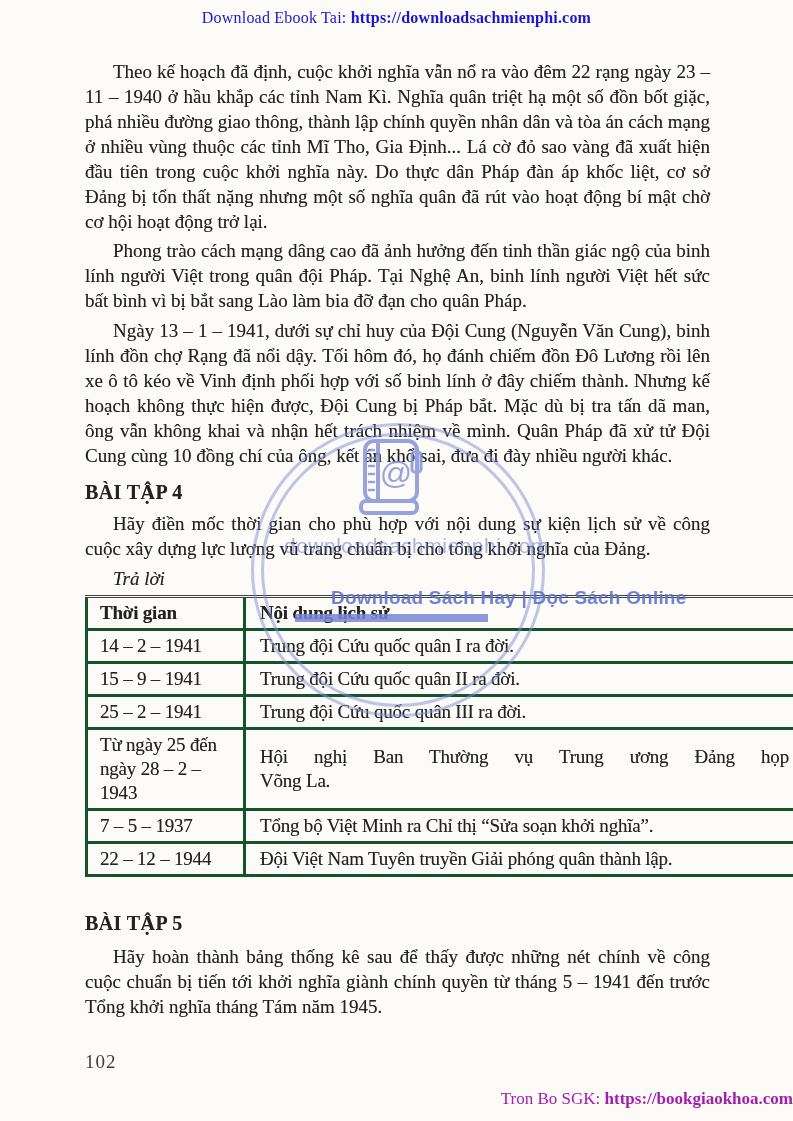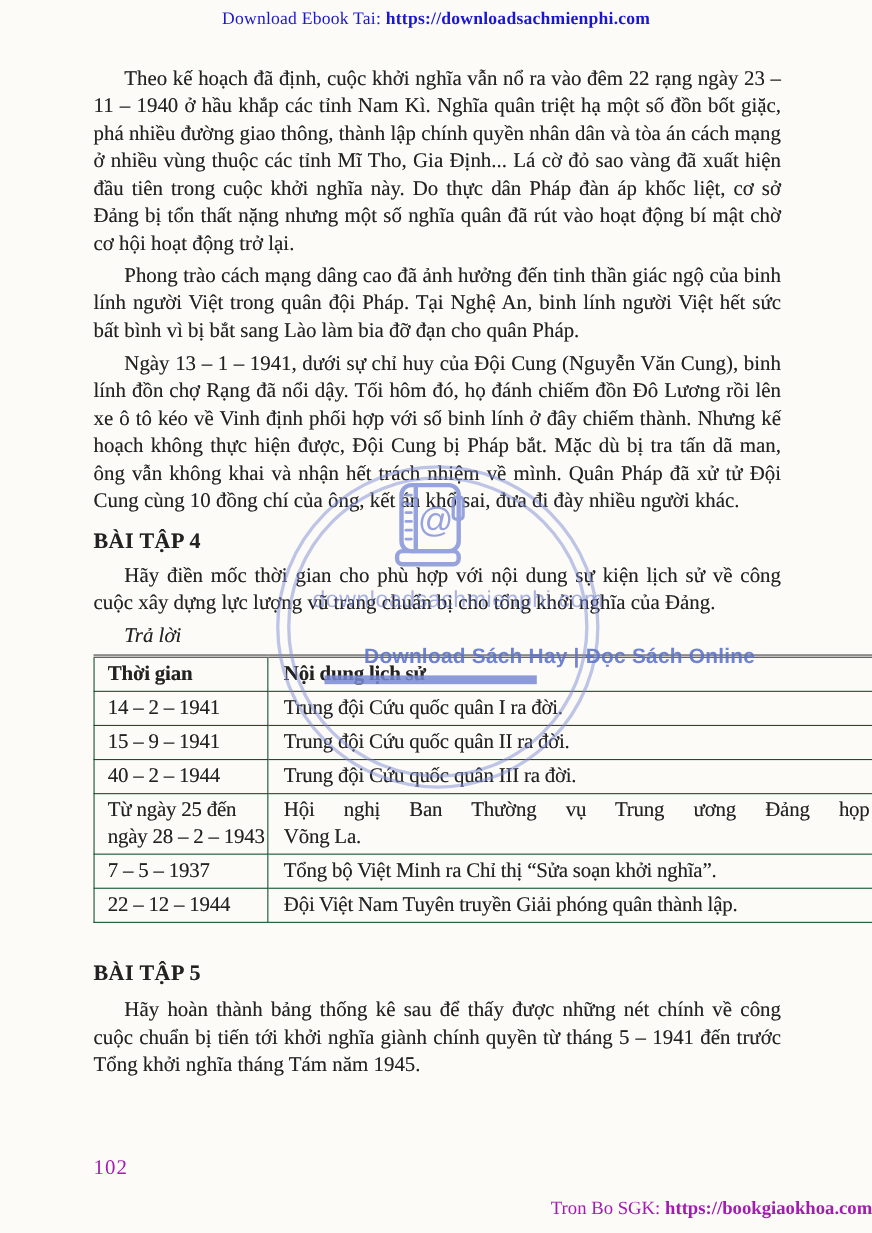"14 – 2 – 1941" .tbl th, .tbl td { border: 1px solid #14532d -> 3px solid #14532d }
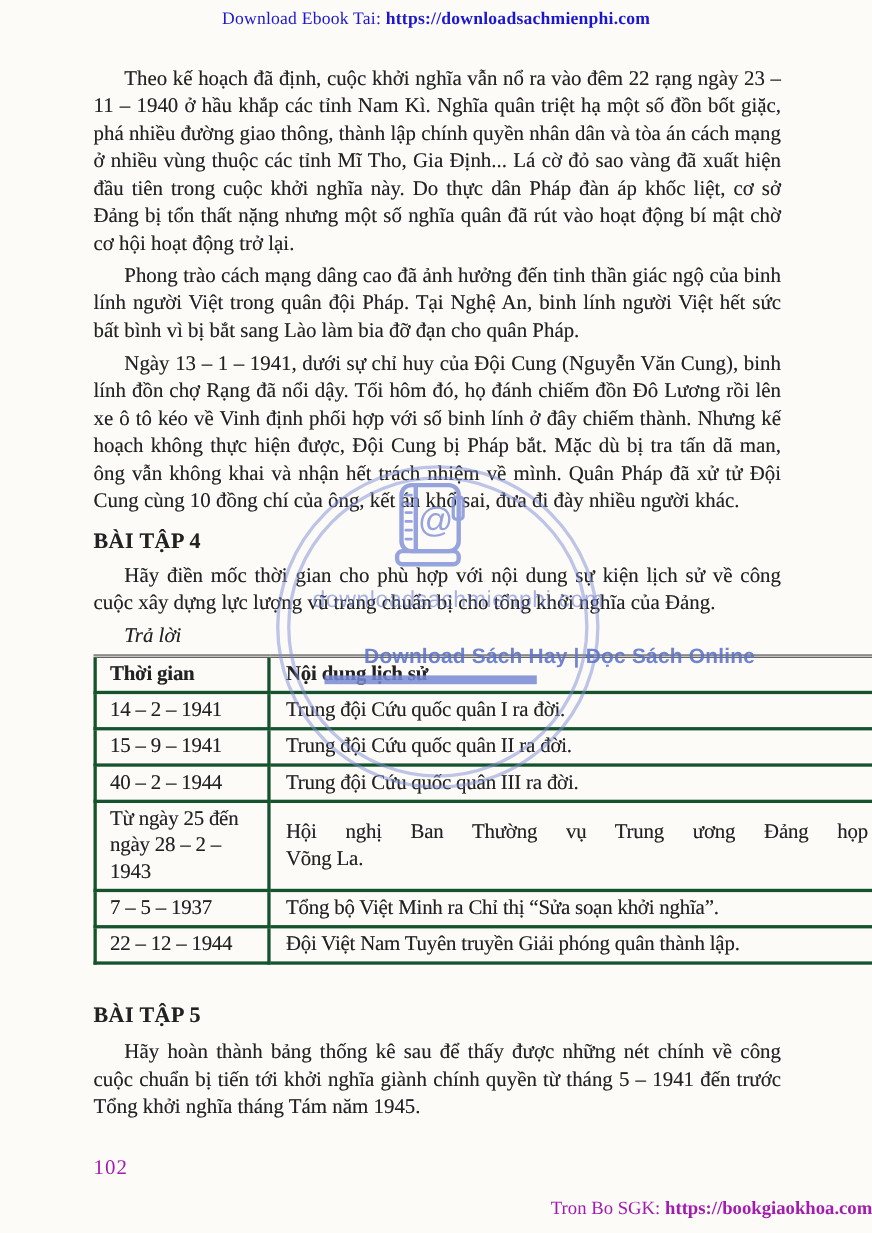"40 – 2 – 1944" td.c1 { text: 40 – 2 – 1944 -> 25 – 2 – 1941 }
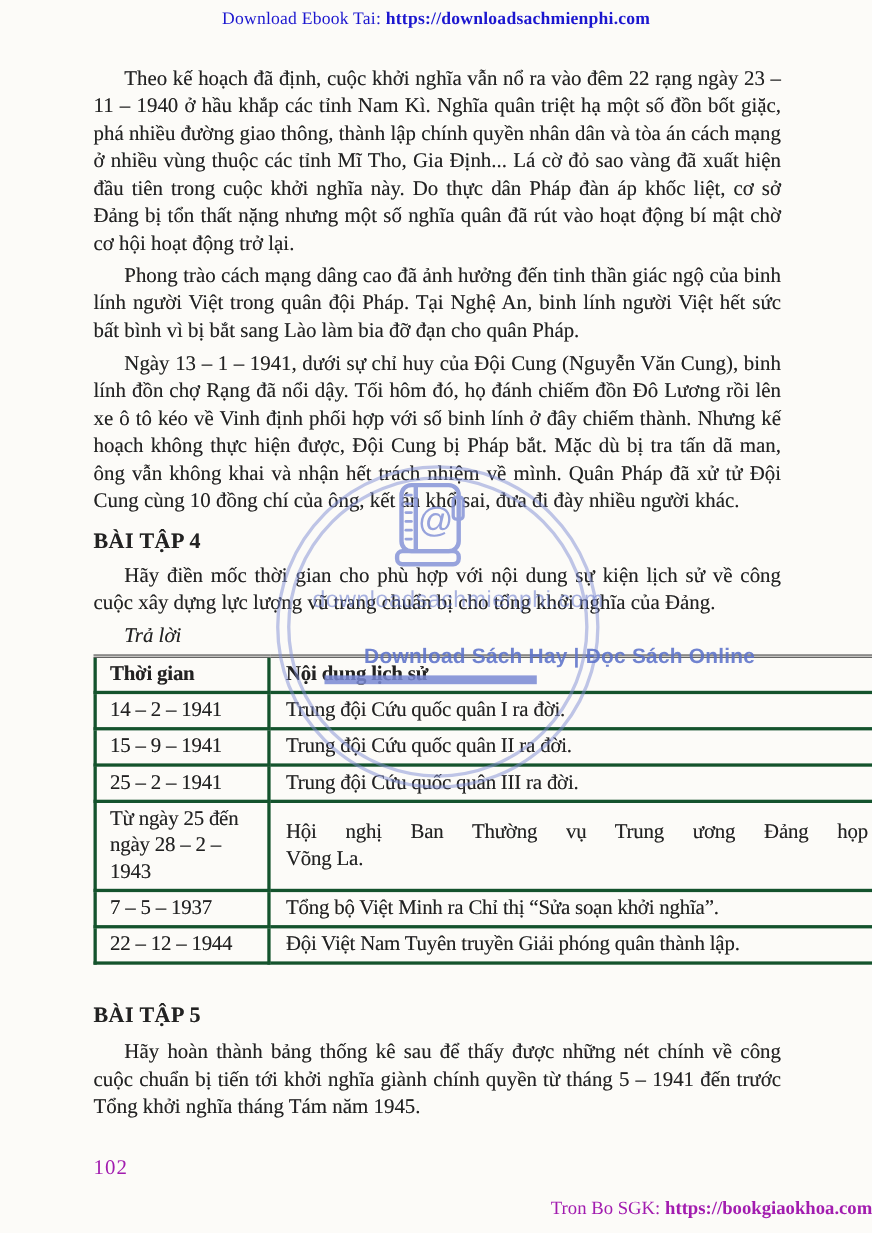"102" .page-number { color: #a21caf -> #404040 }
